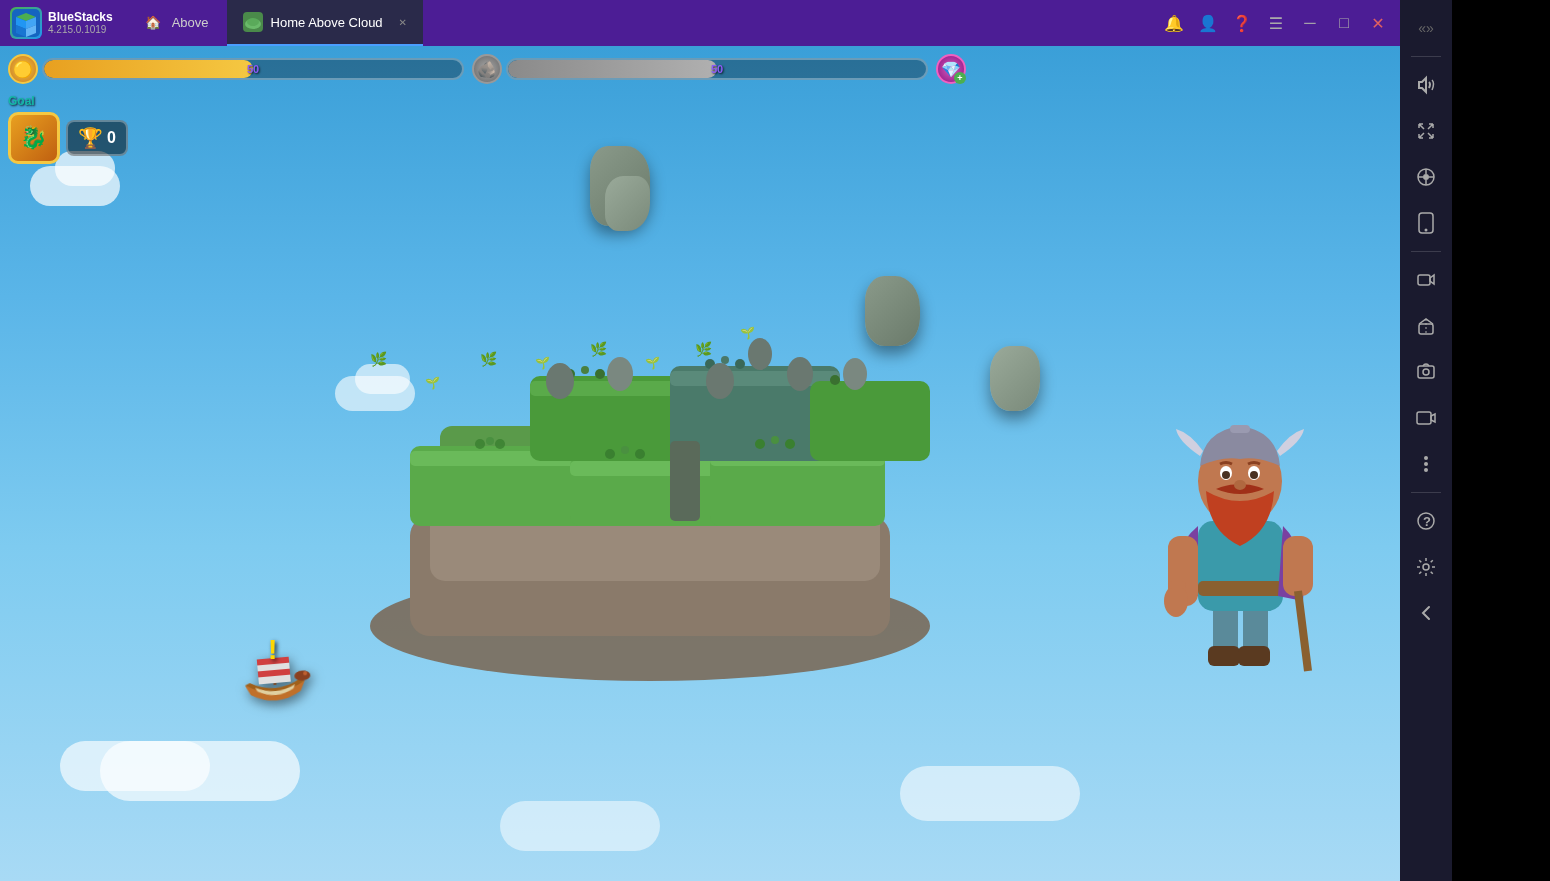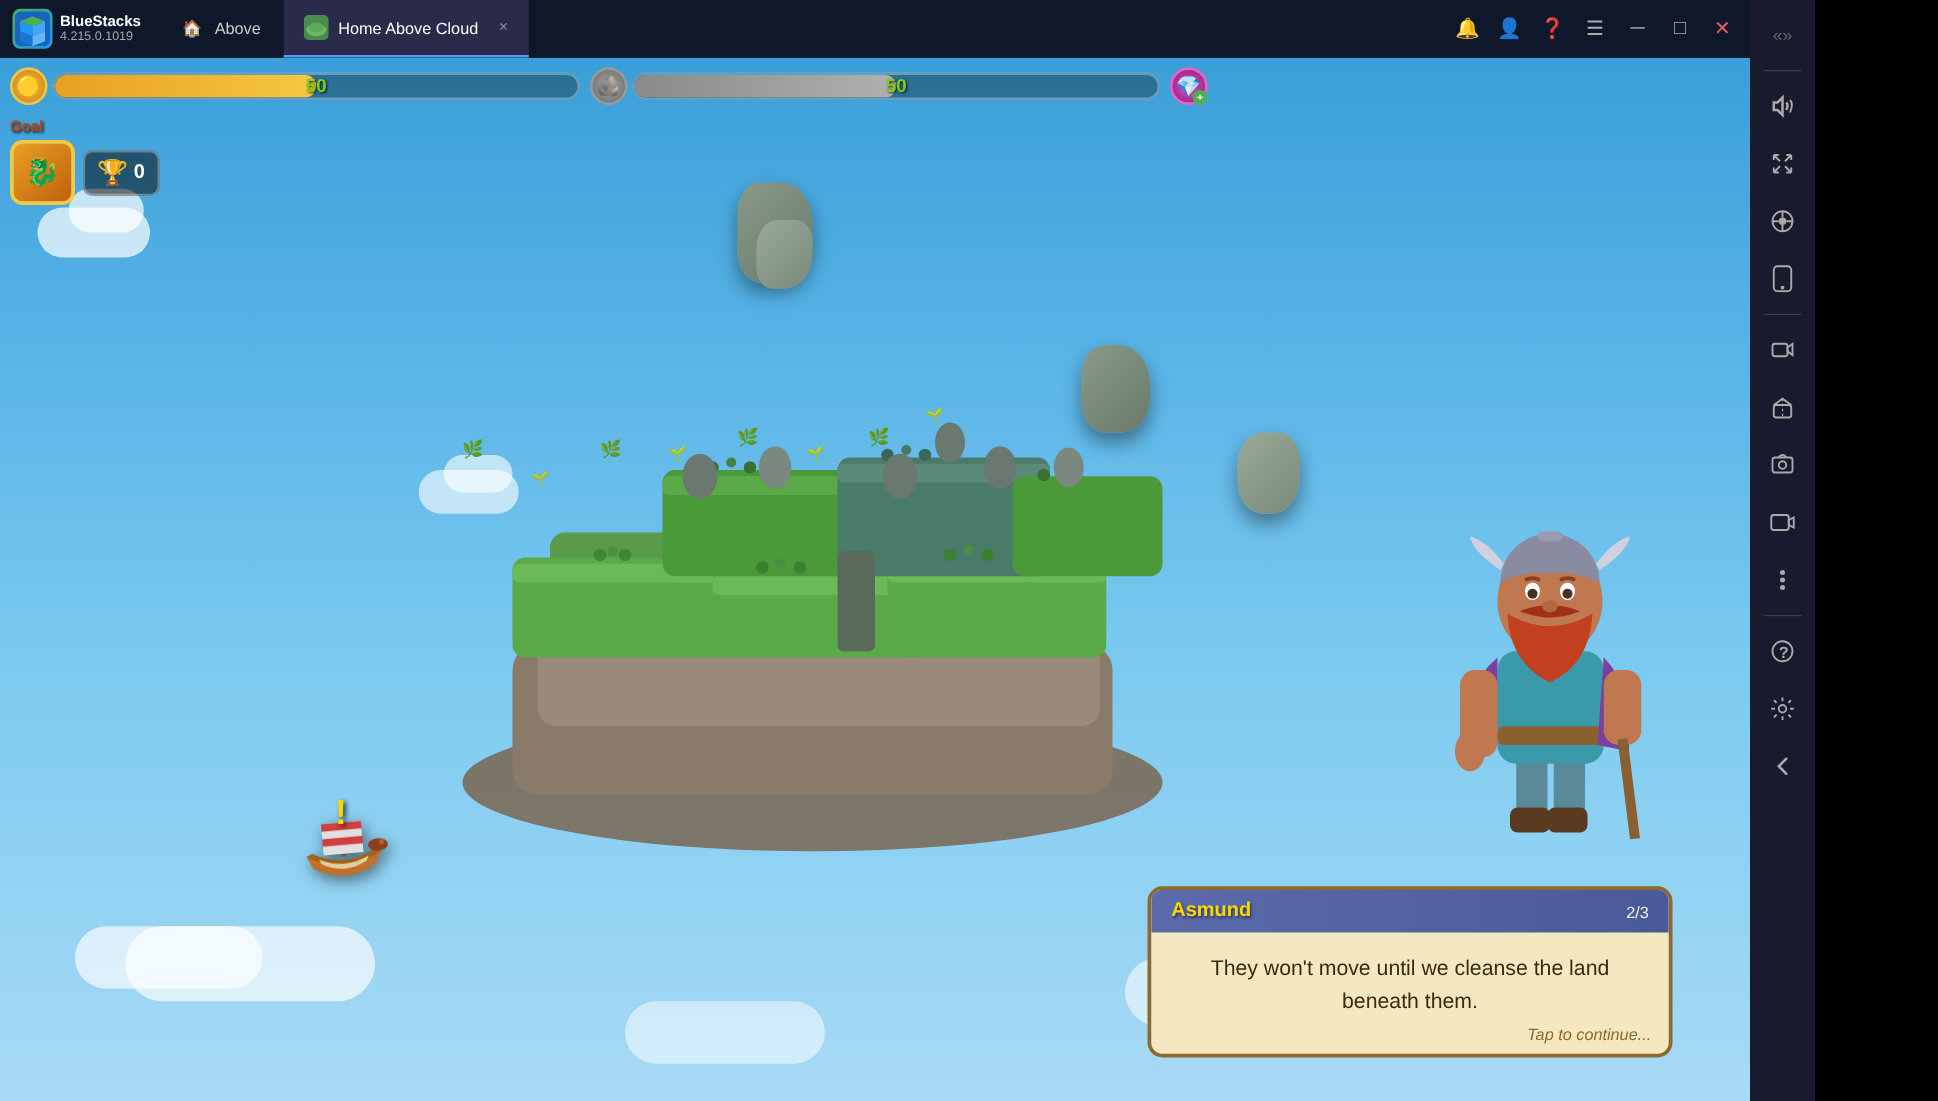"BlueStacks" #title-bar { background: #0f172a -> #4c1d95 }
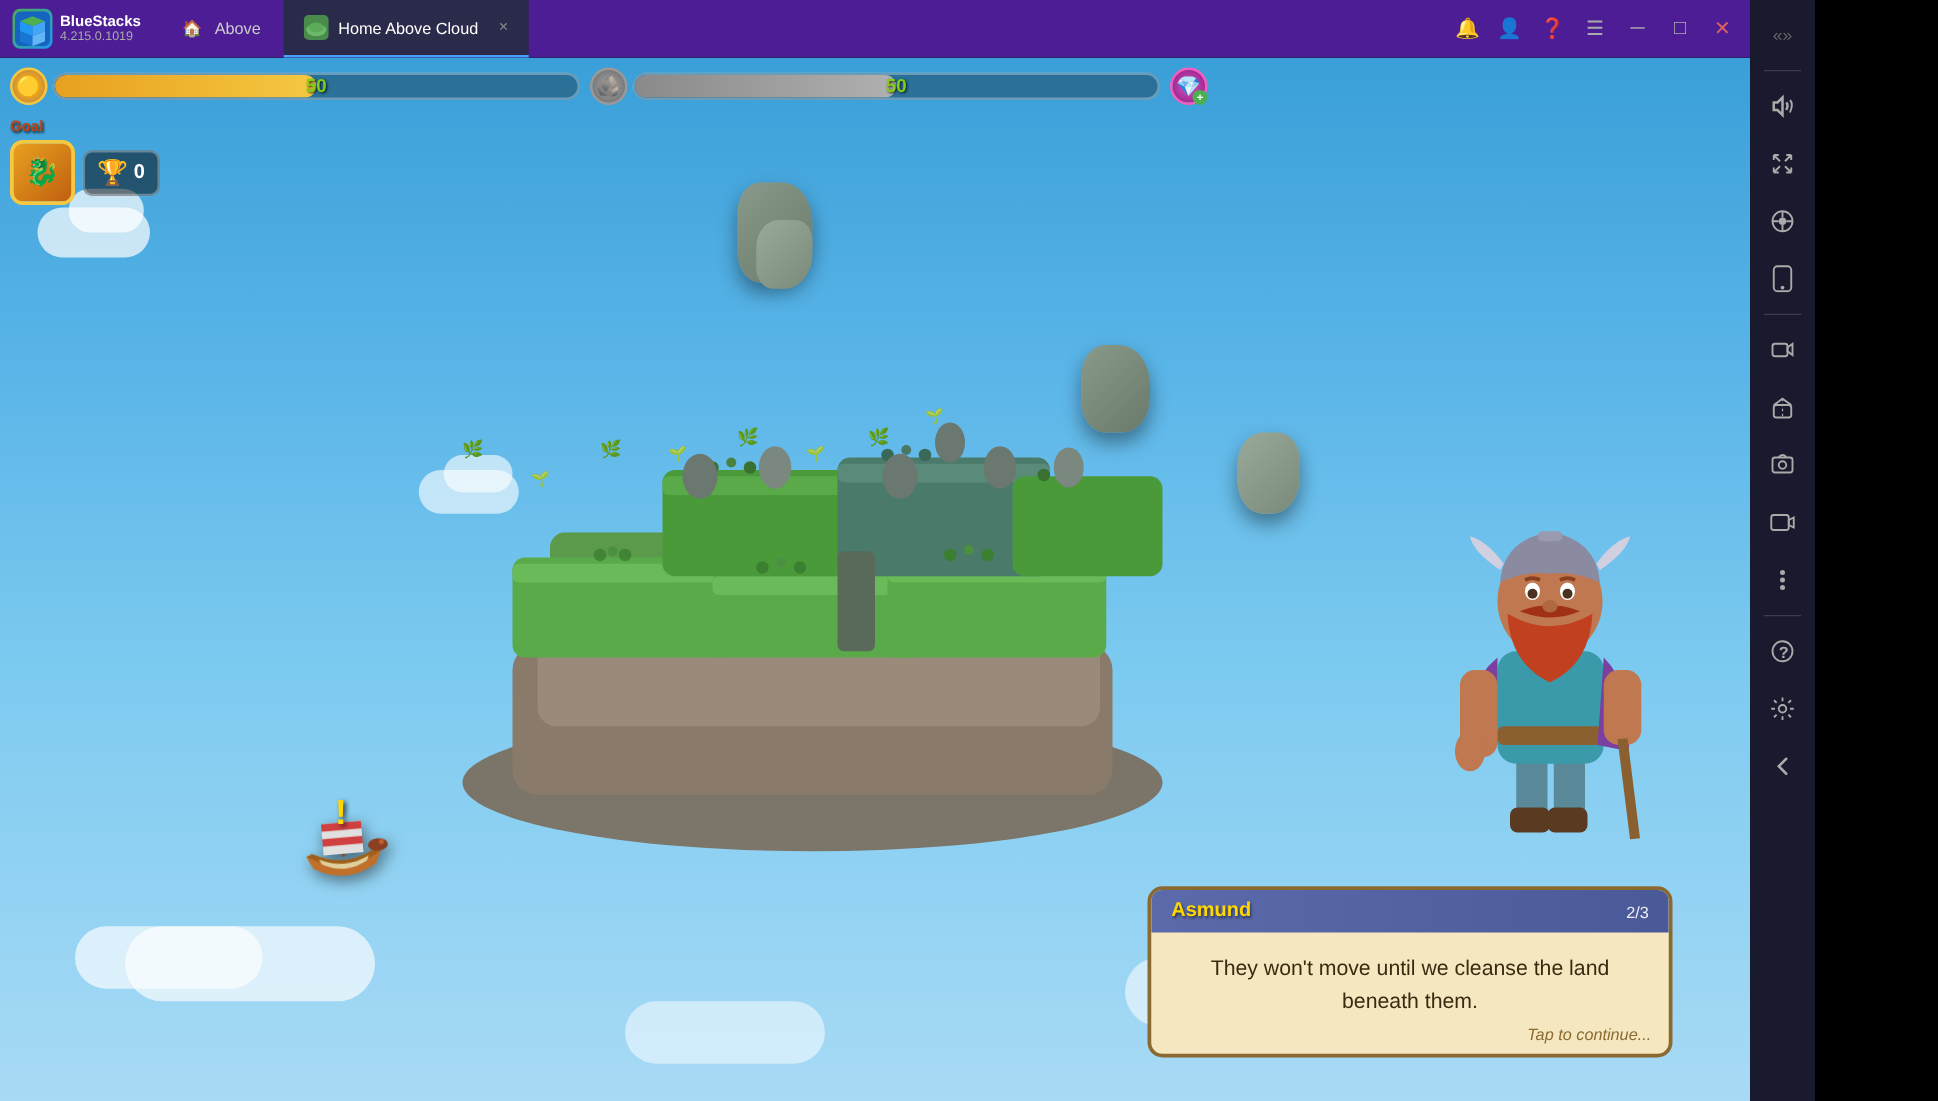"50" .hud-bar-text { color: #84cc16 -> #8b5cf6; font-size: 15px -> 11px }
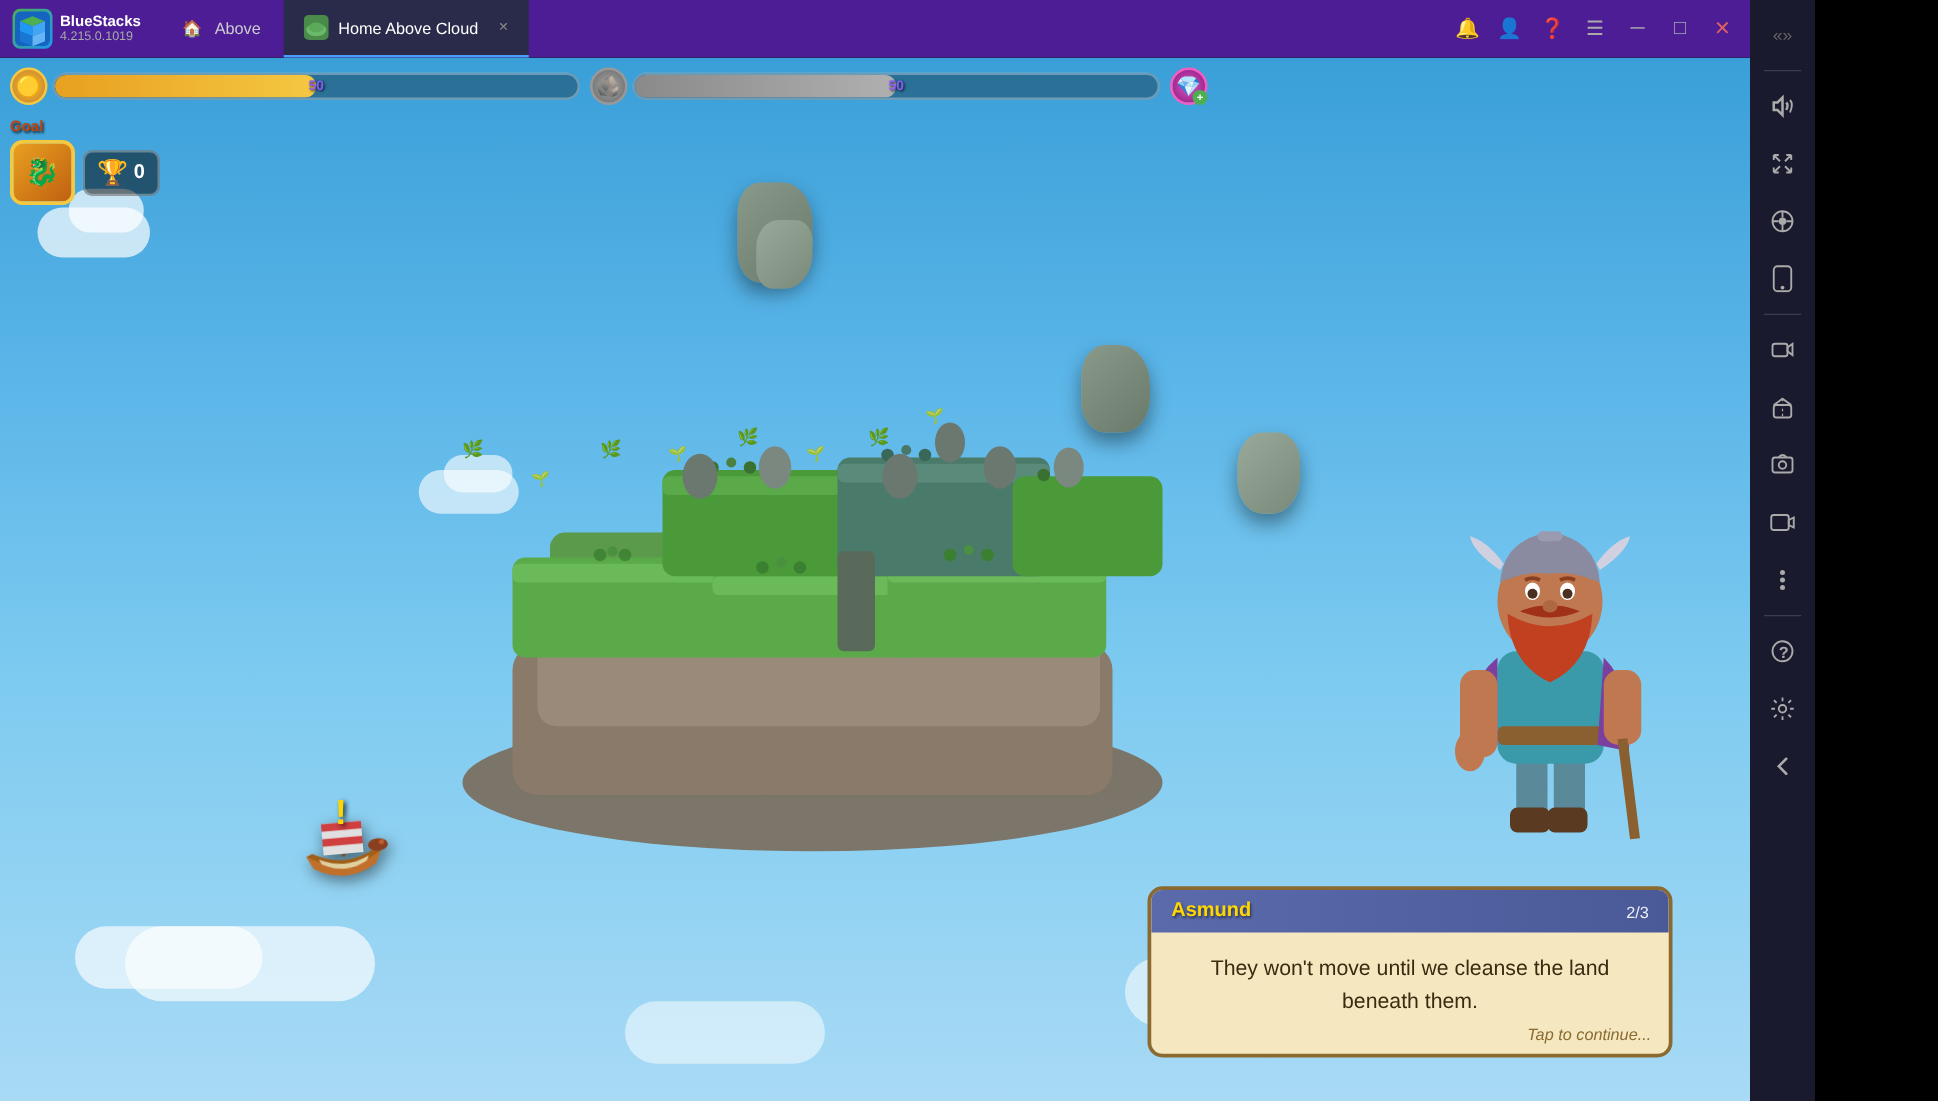"Goal" #goal-label { color: #c2410c -> #14b8a6 }
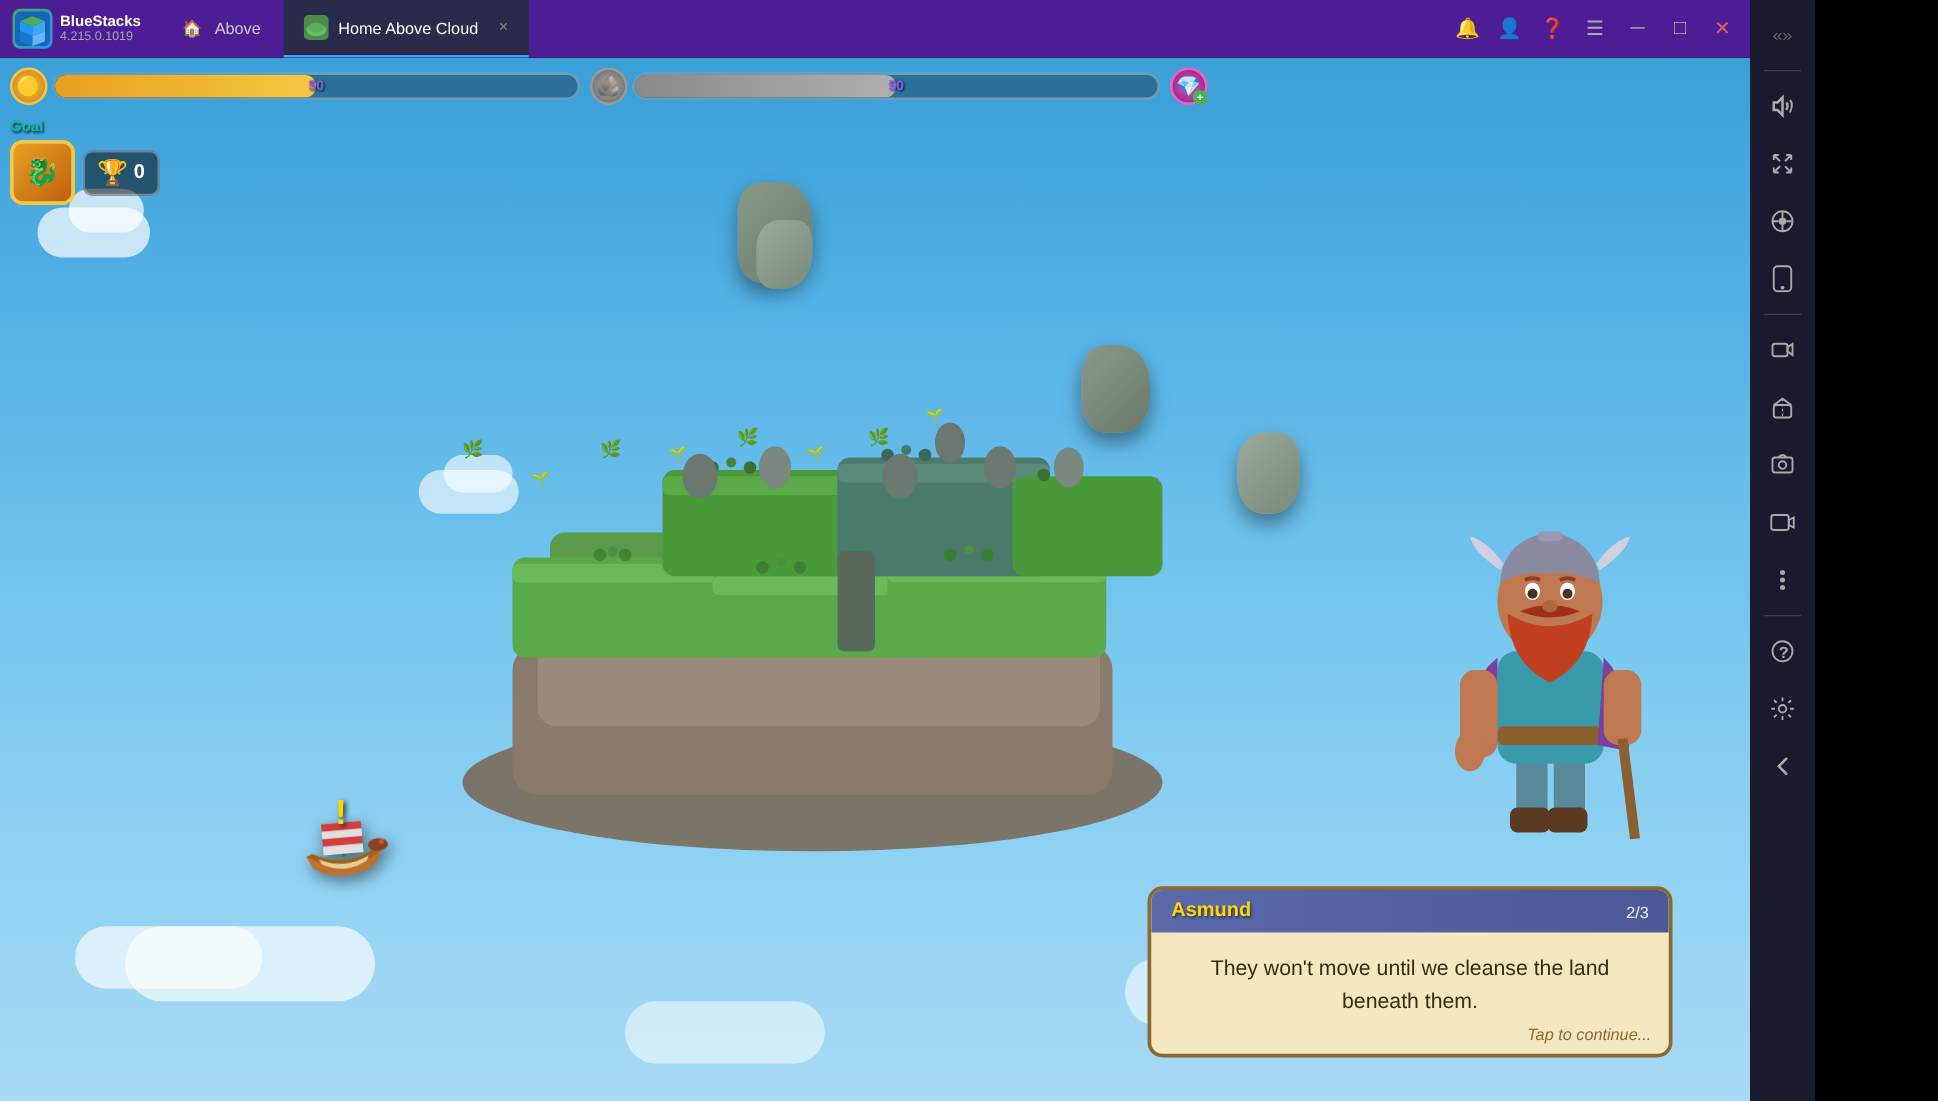"Asmund" div { html: <div> <div> <span>Asmund</span> <span>2/3</span> </div> <div> <p>They won't move until we cleanse the land beneath them.</p> <span>Tap to continue...</span> </div> </div> -> none }
